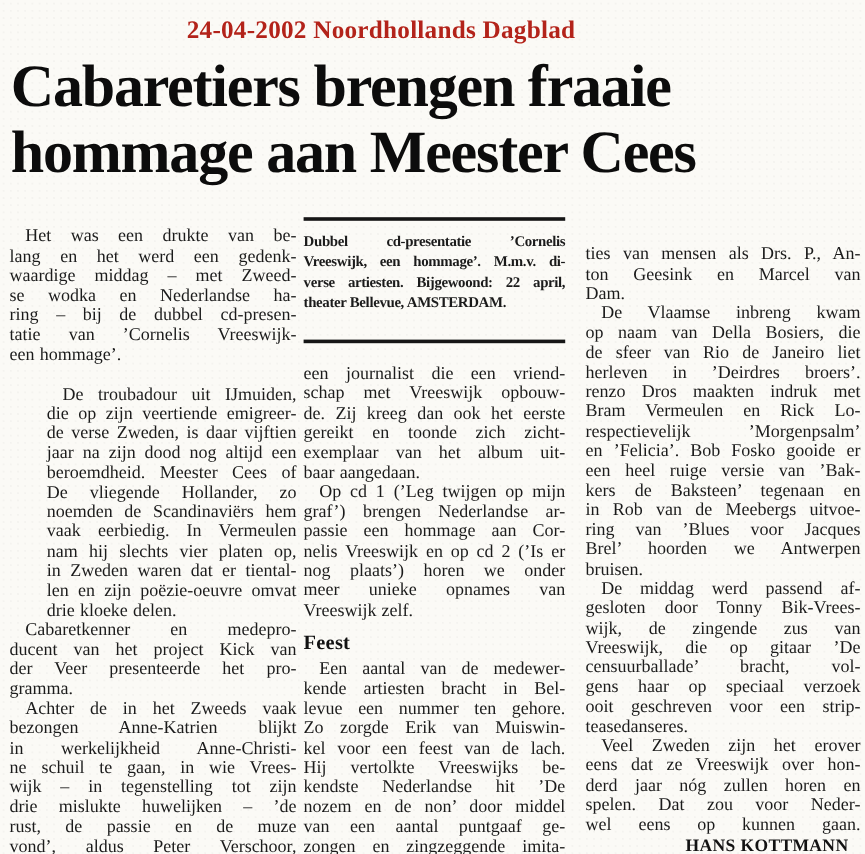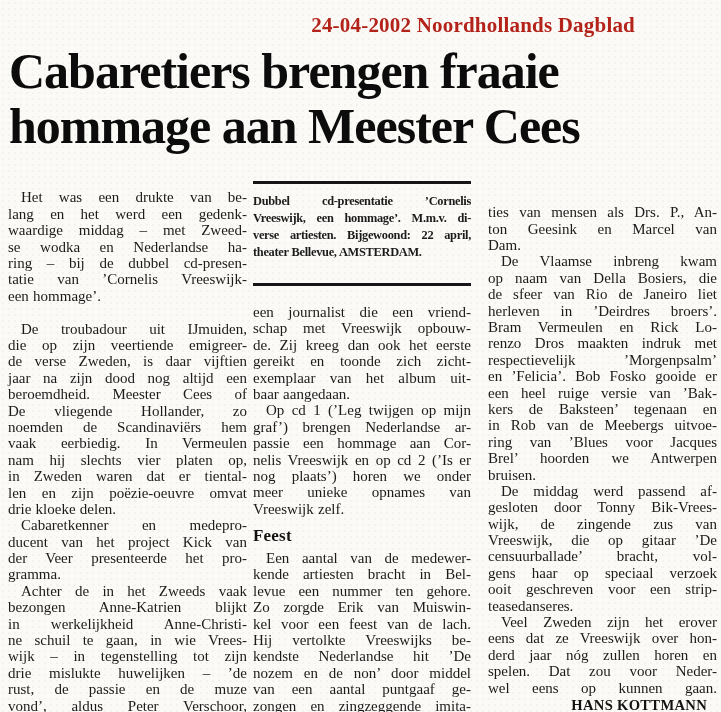"24-04-2002 Noordhollands Dagblad" .dateline { text-align: right -> center }
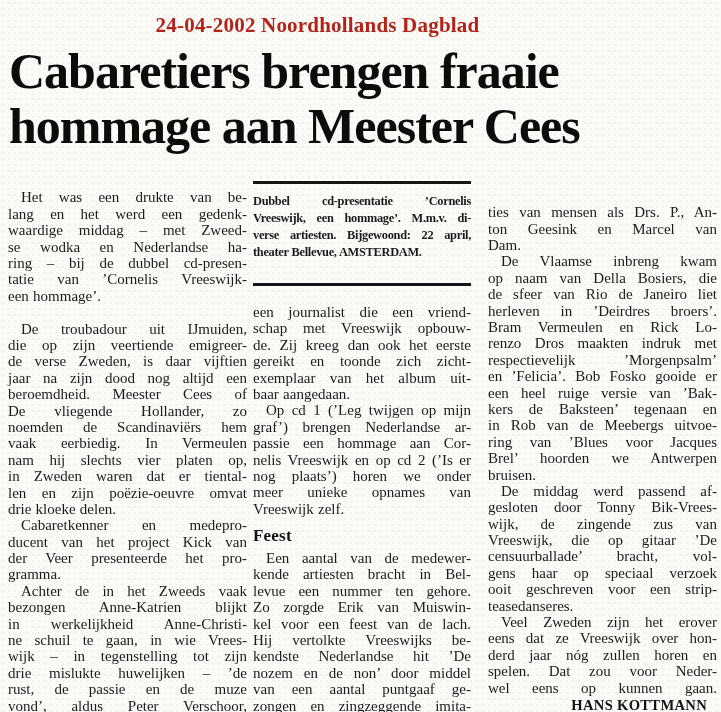"De troubadour uit IJmuiden," .space-before { margin-left: none -> 31px }
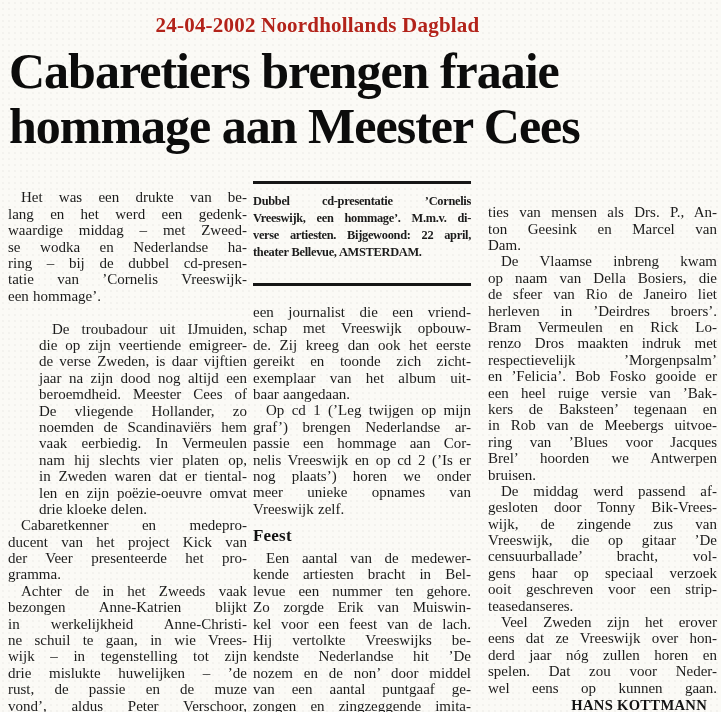"Bram Vermeulen en Rick Lo-" div.line { order: before "renzo Dros maakten indruk met" -> after "renzo Dros maakten indruk met" }
